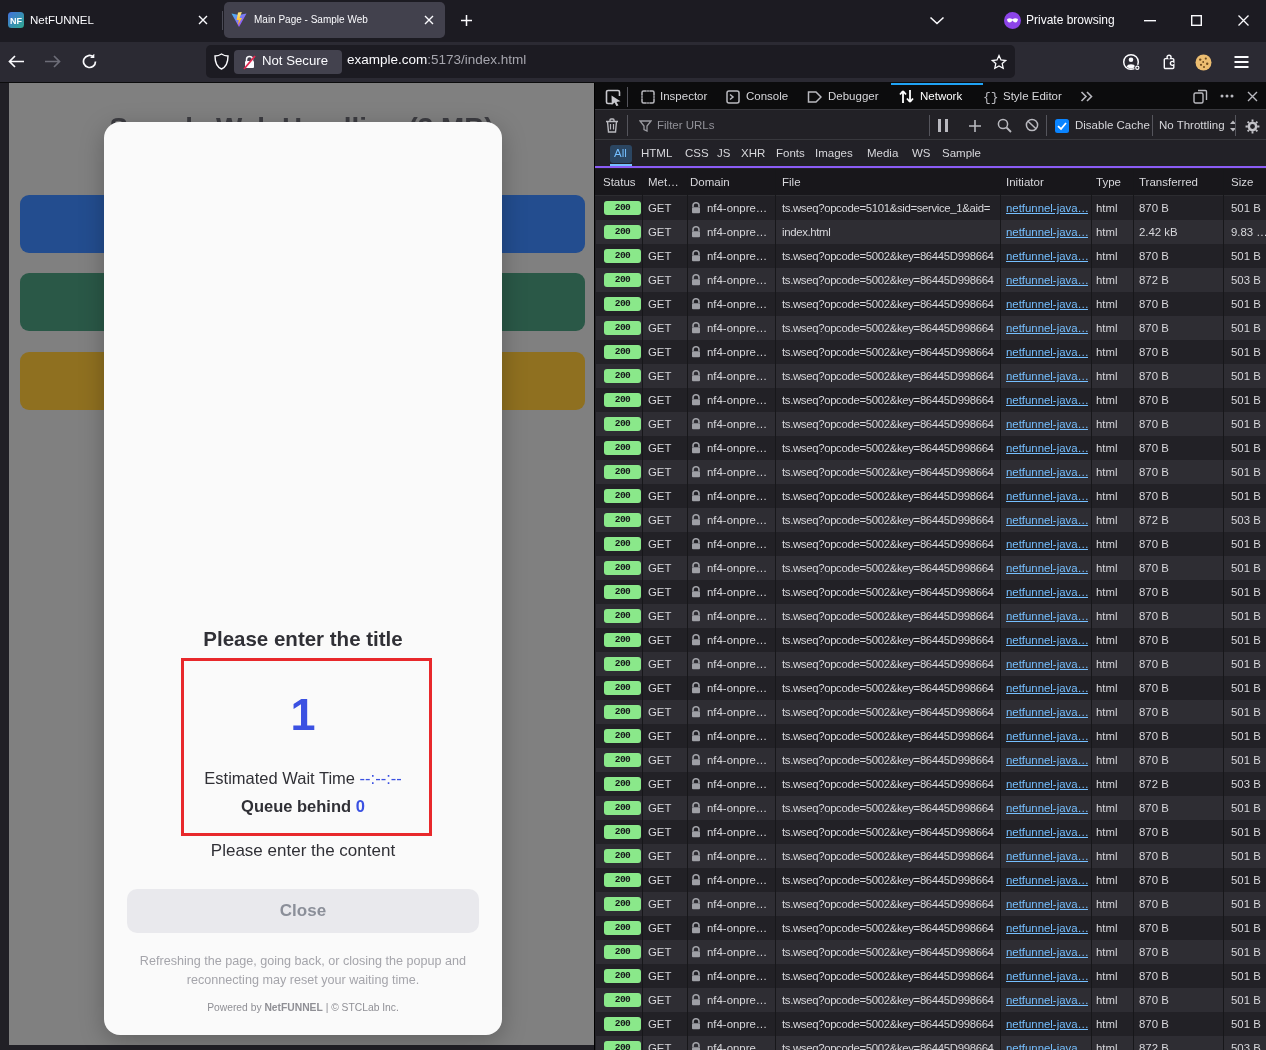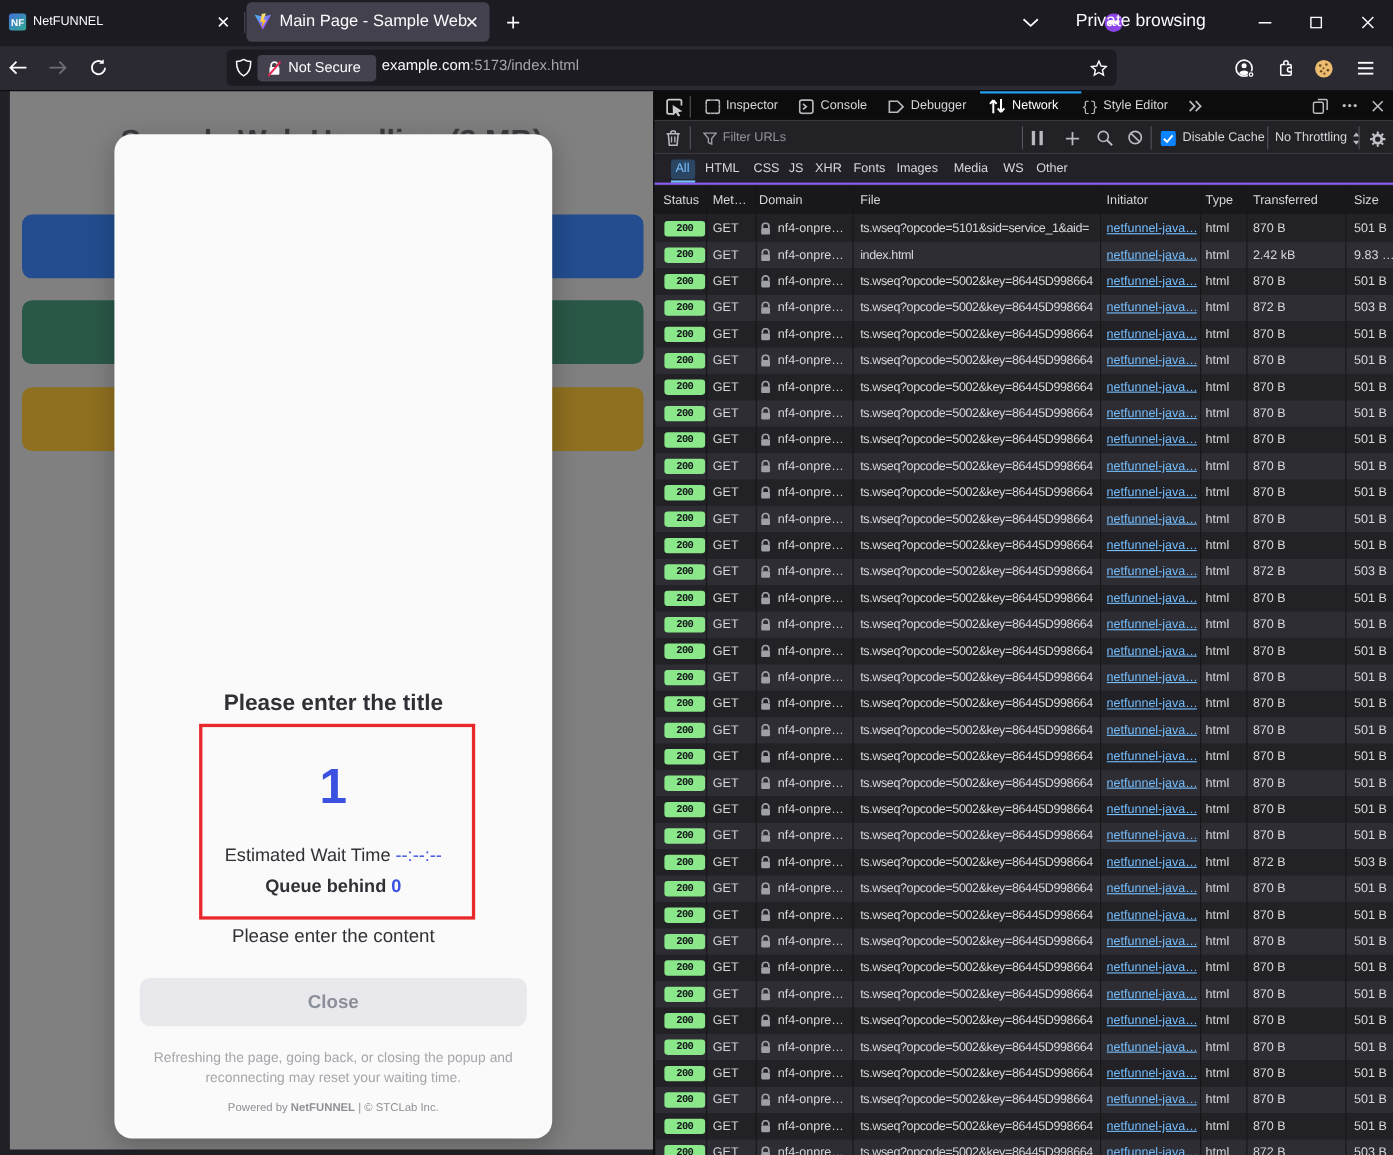"Main Page - Sample Web" div.ttxt { font-size: 15px -> 10px }
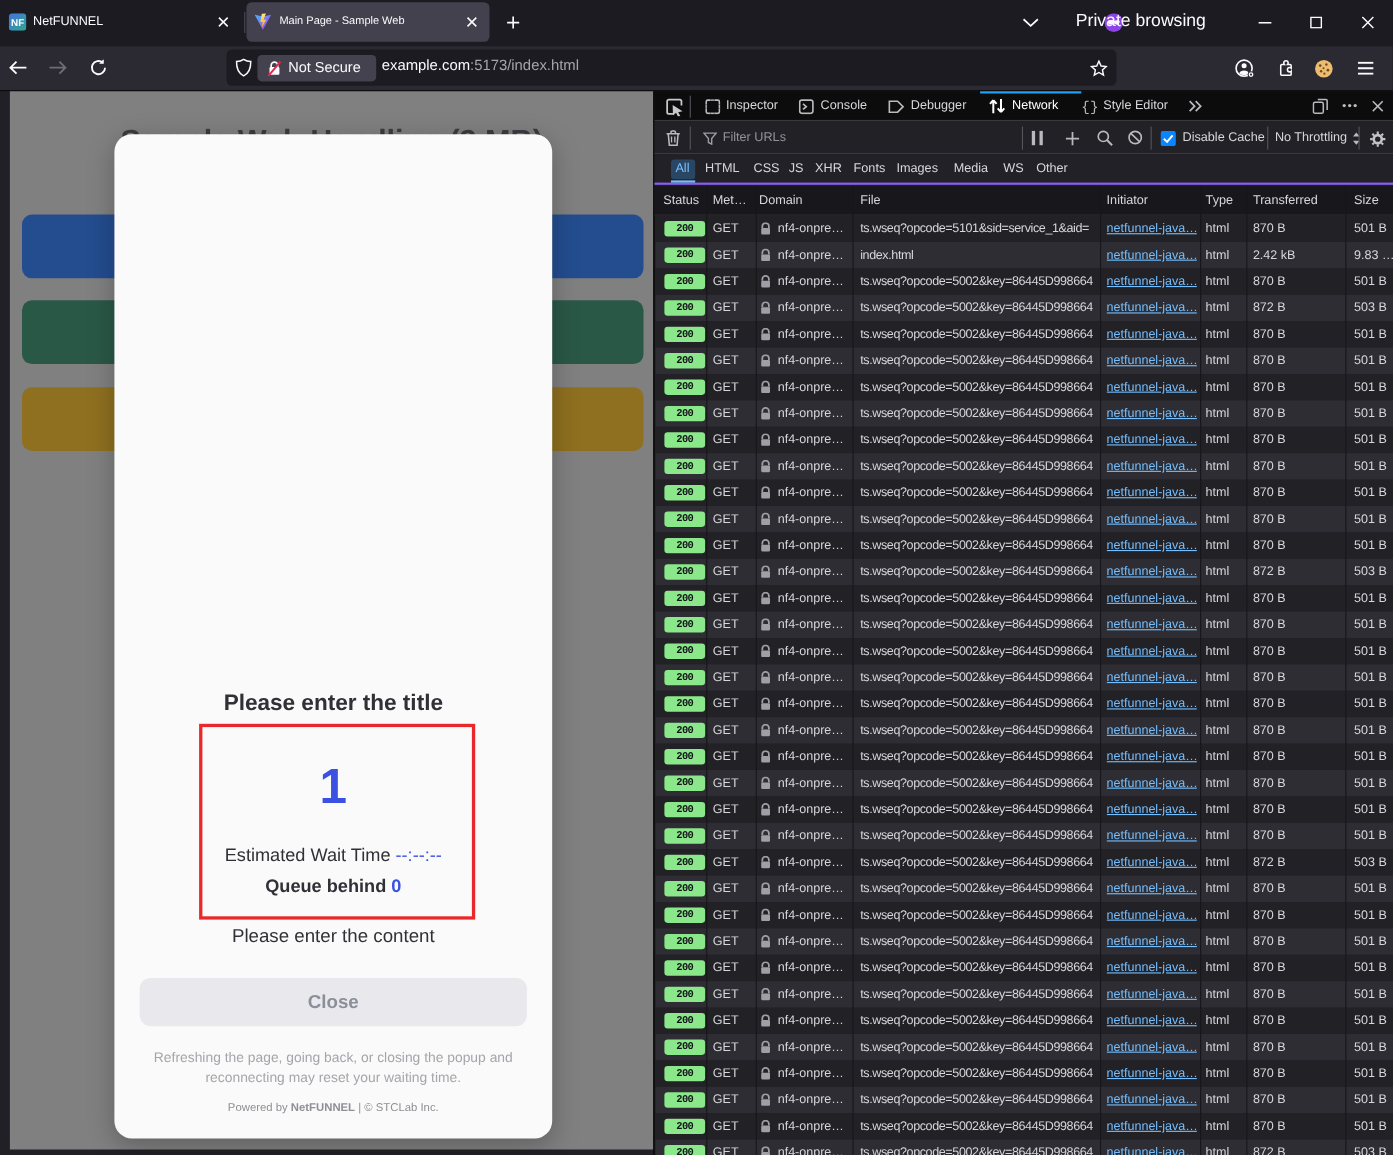"Private browsing" div.ttxt { font-size: 16px -> 12px; left: 978px -> 1026px }
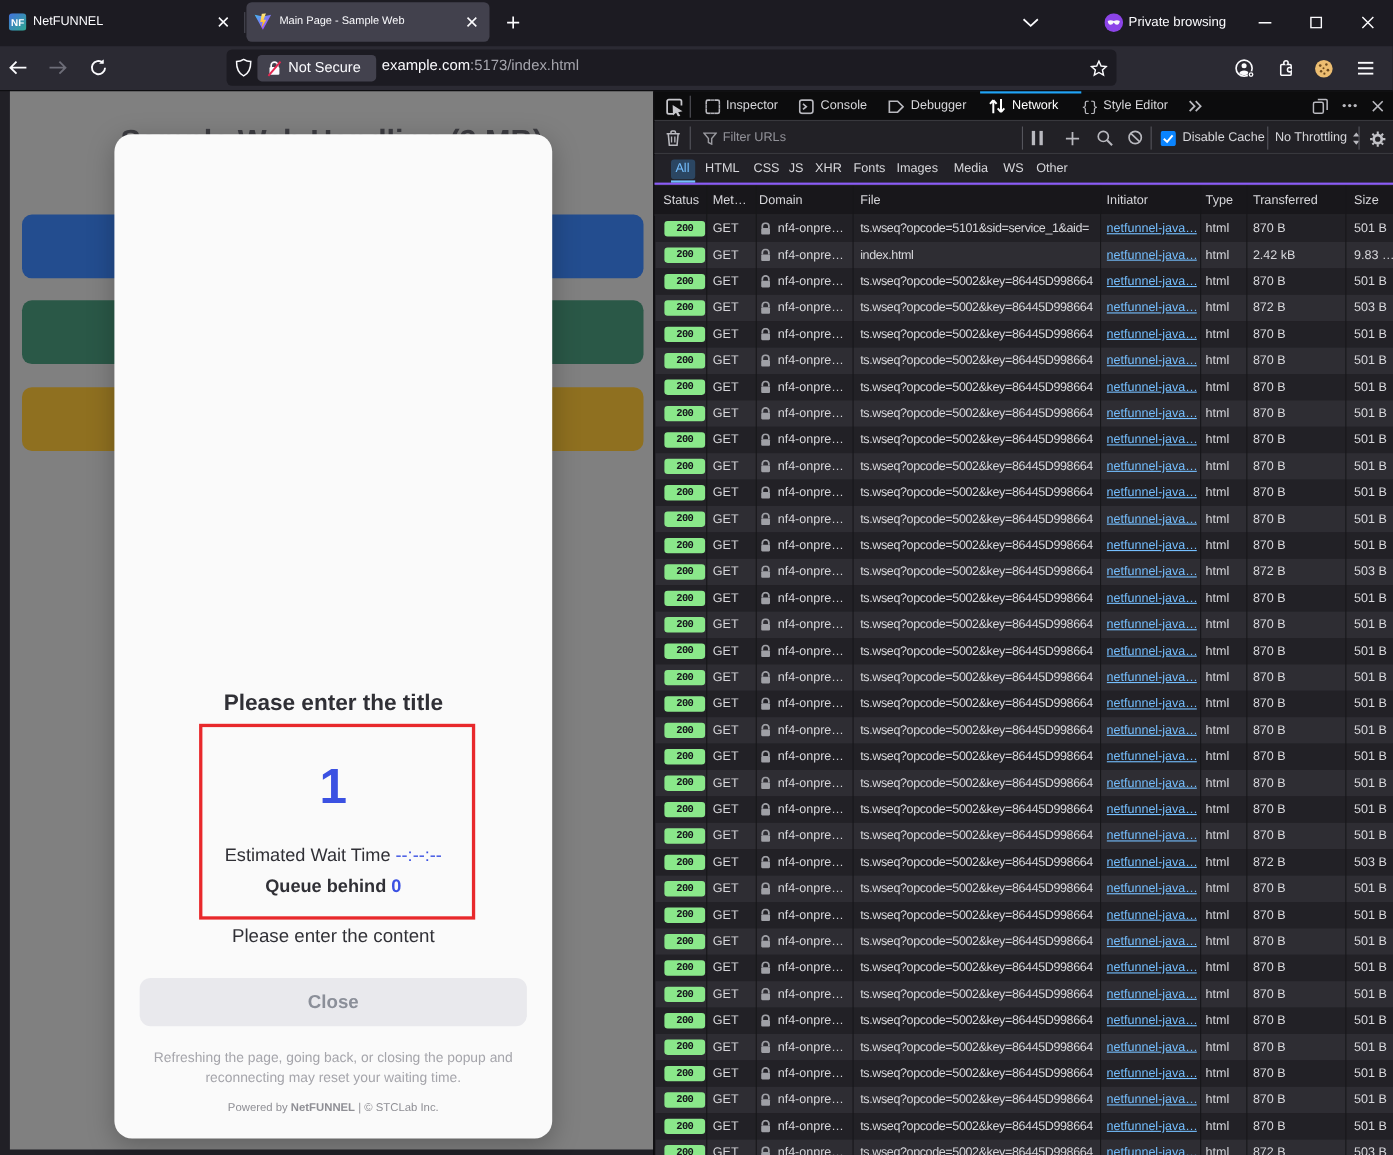"Other" div.dtxt { text: Other -> Sample }
